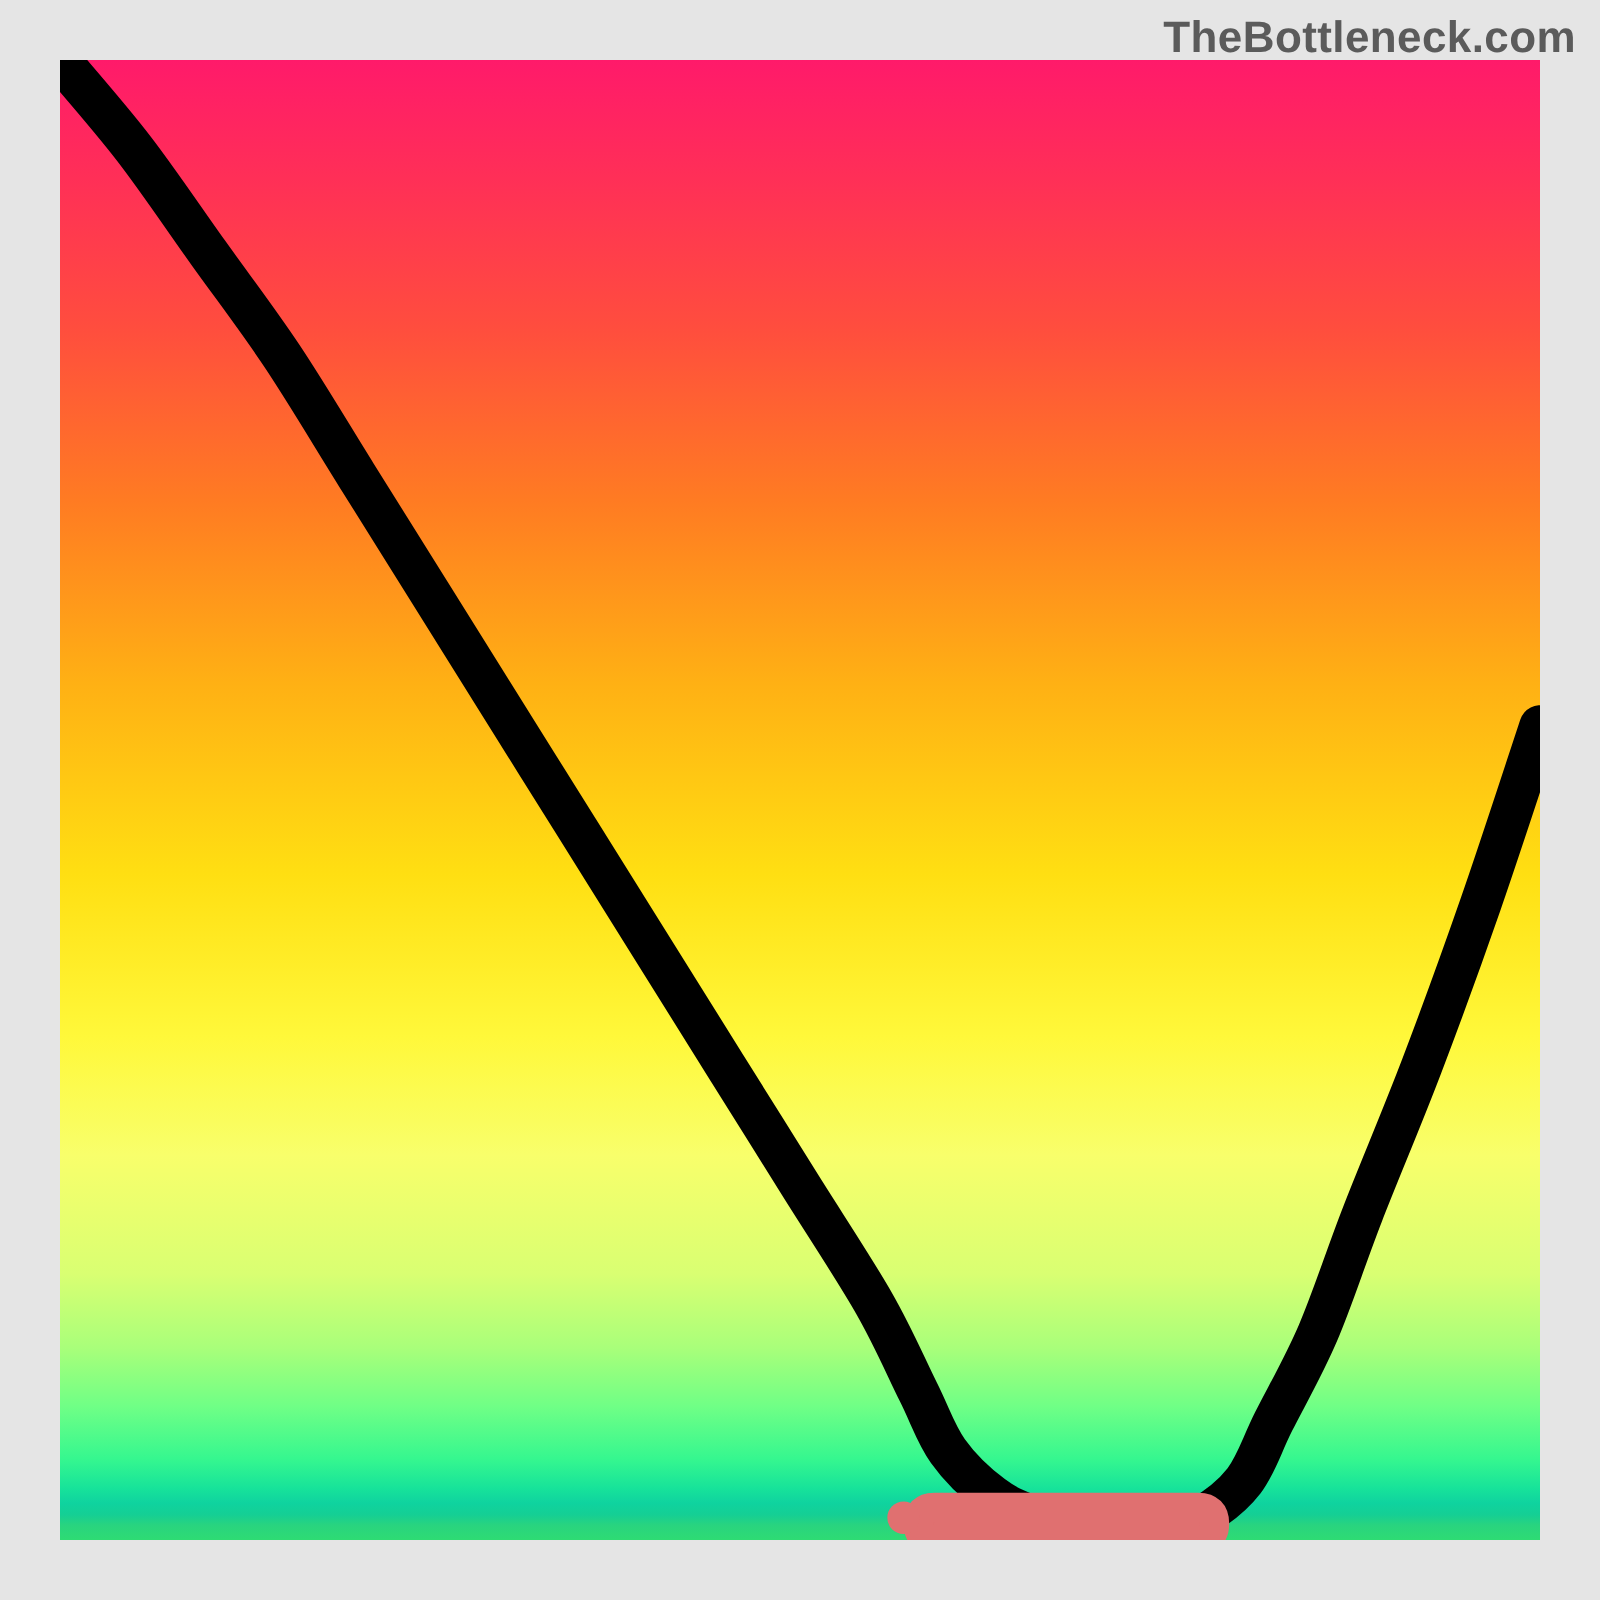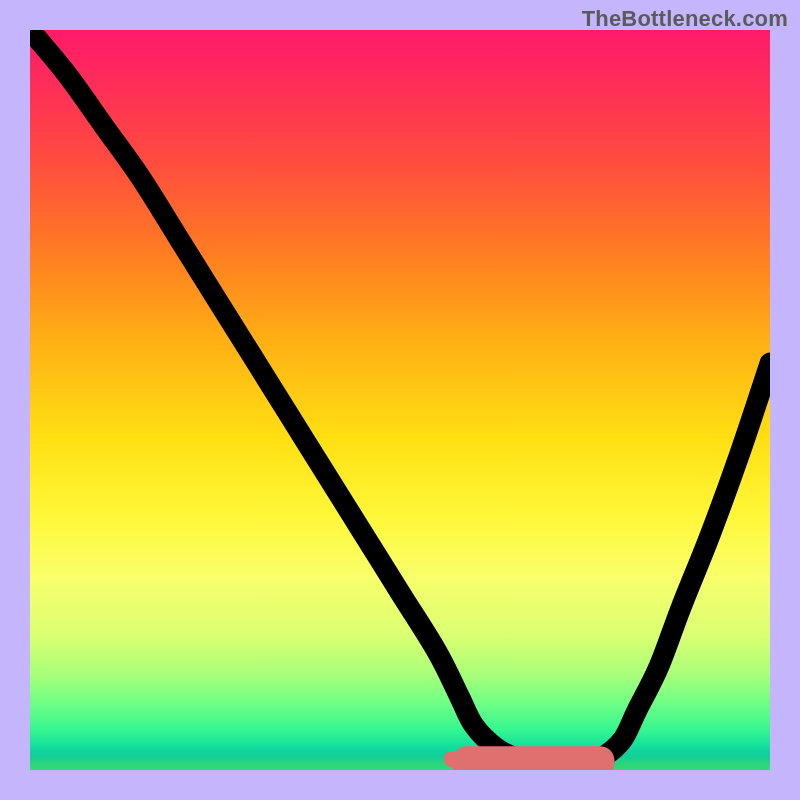"TheBottleneck.com" .stage { background: #c4b5fd -> #e5e5e5 }
